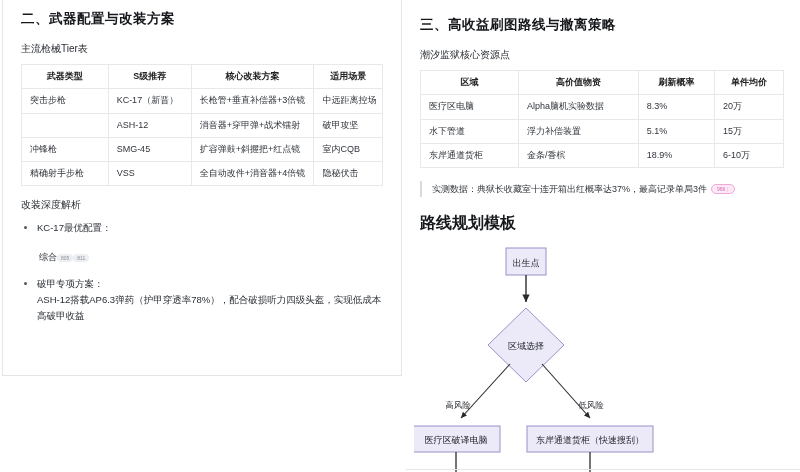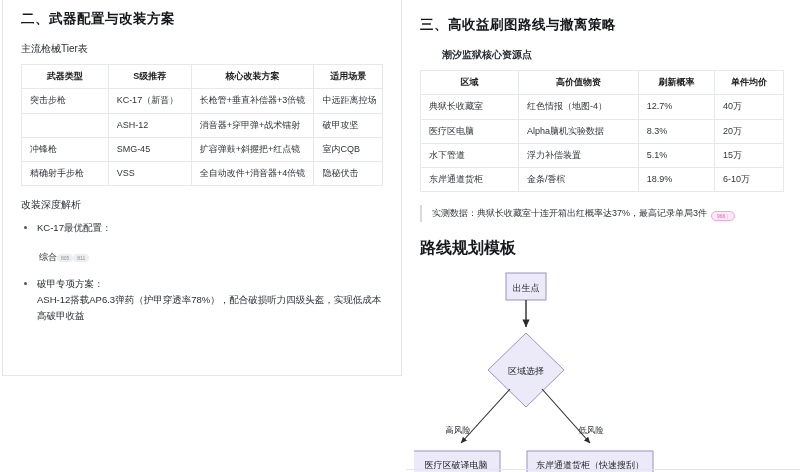"潮汐监狱核心资源点" .sub-title.bold { font-weight: bold -> normal; margin-left: 22px -> none }
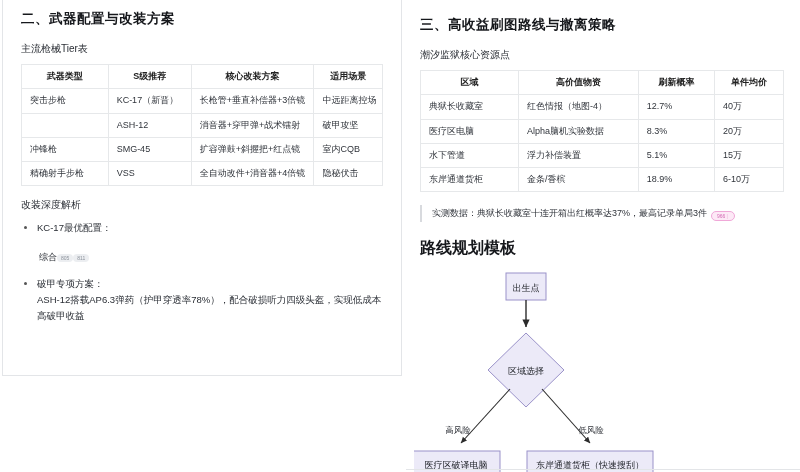"典狱长收藏室" tr { html: <tr> <td>典狱长收藏室</td> <td>红色情报（地图-4）</td> <td>12.7%</td> <td>40万</td> </tr> -> none }
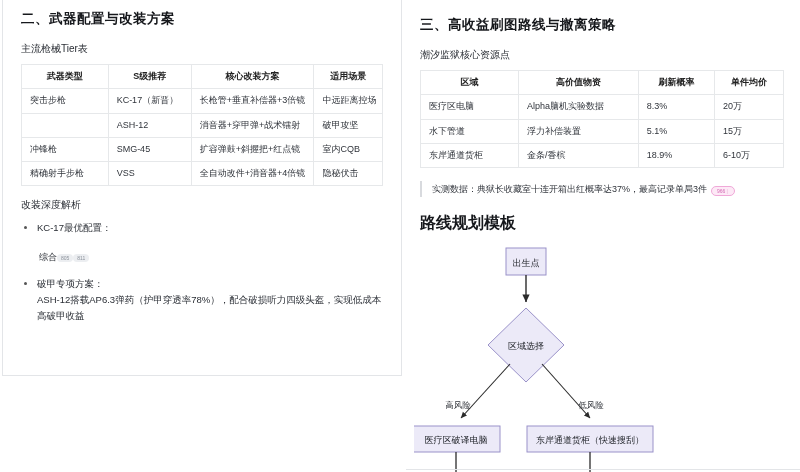"实测数据：典狱长收藏室十连开箱出红概率达37%，最高记录单局3件" .quote { align-items: flex-end -> center }
